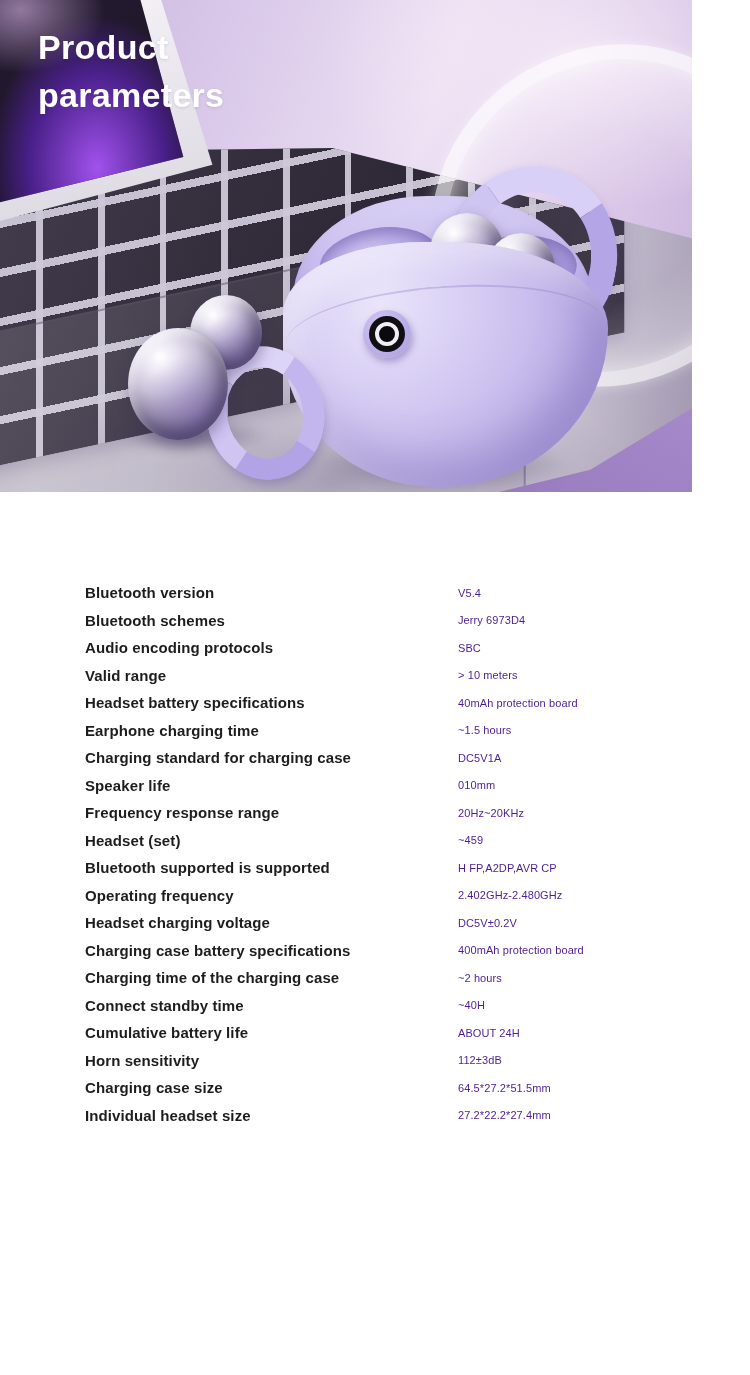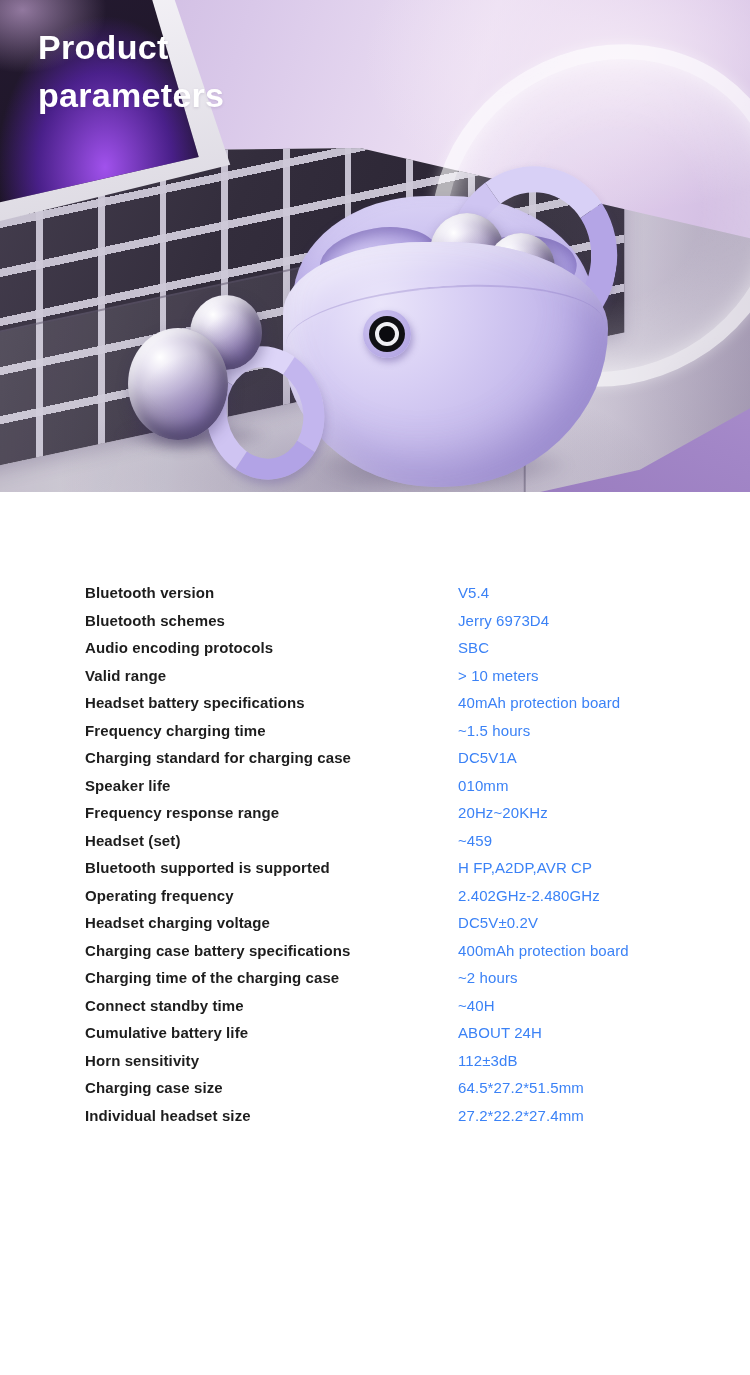"Product" .hero { width: 750px -> 692px }
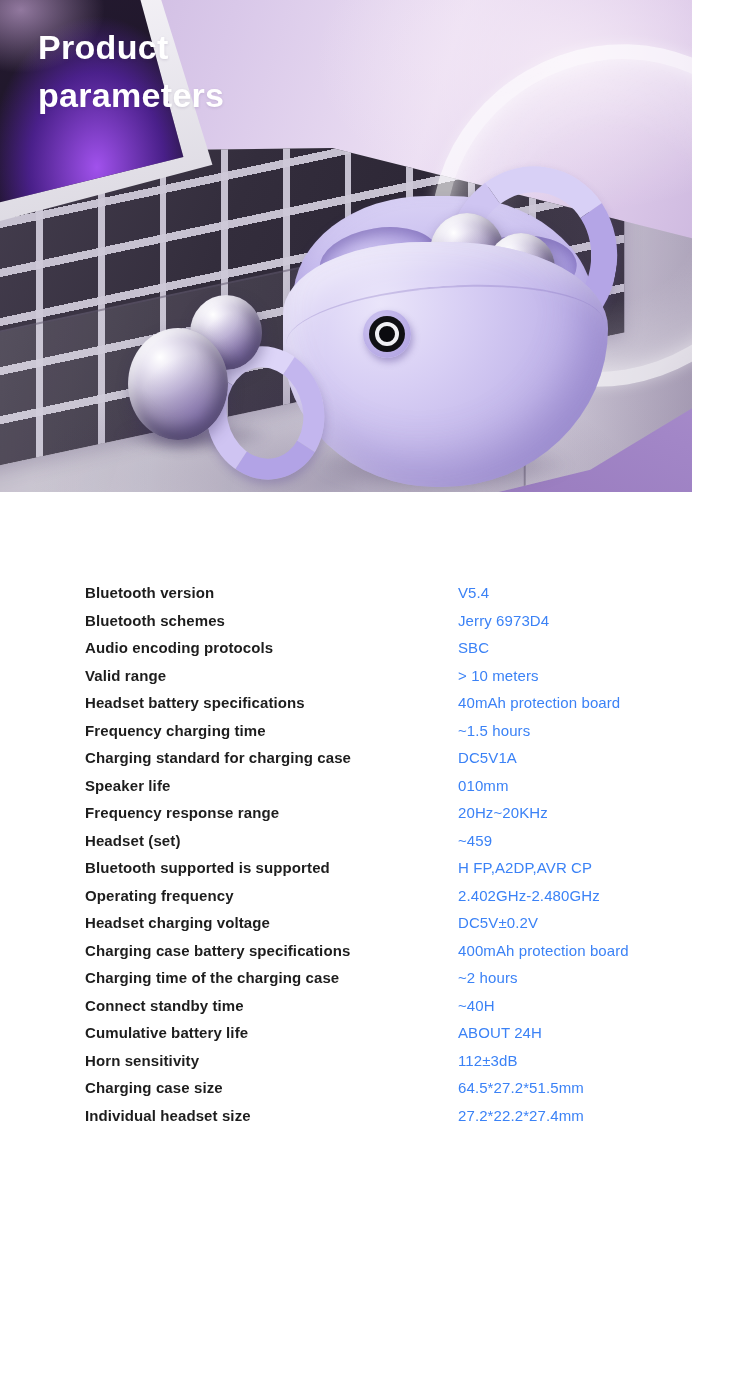"V5.4" .spec-value { color: #3b82f6 -> #4c1d95; font-size: 15px -> 11px }
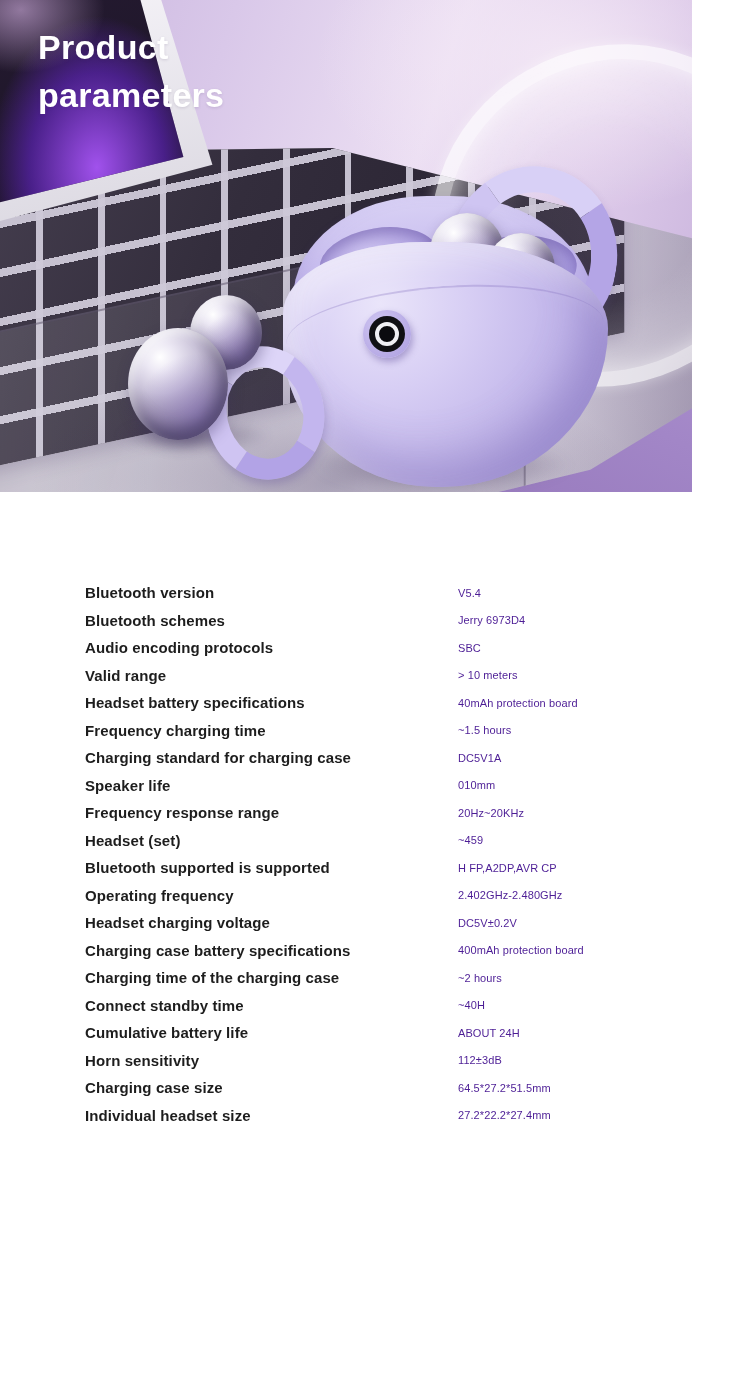"Frequency charging time" span.spec-label { text: Frequency -> Earphone }
